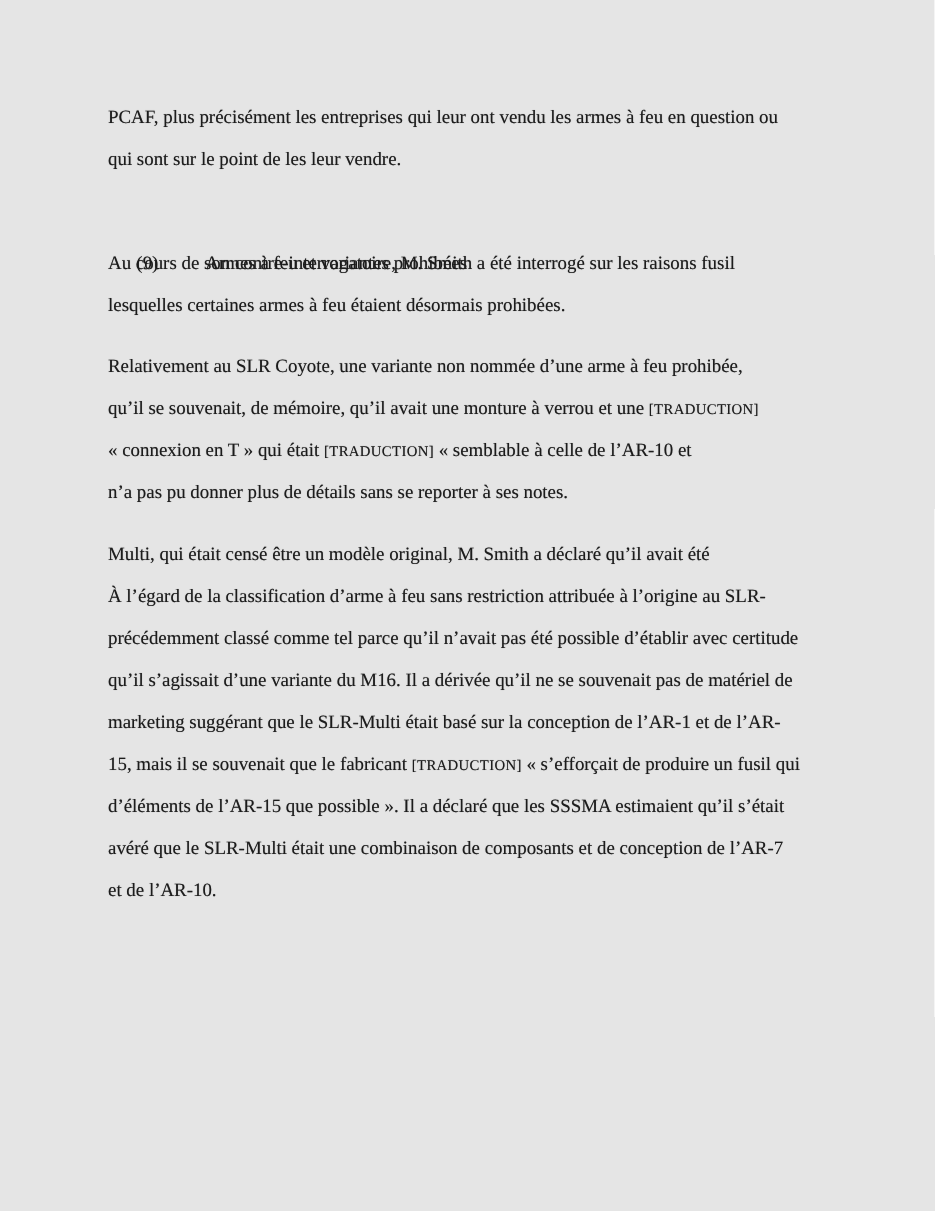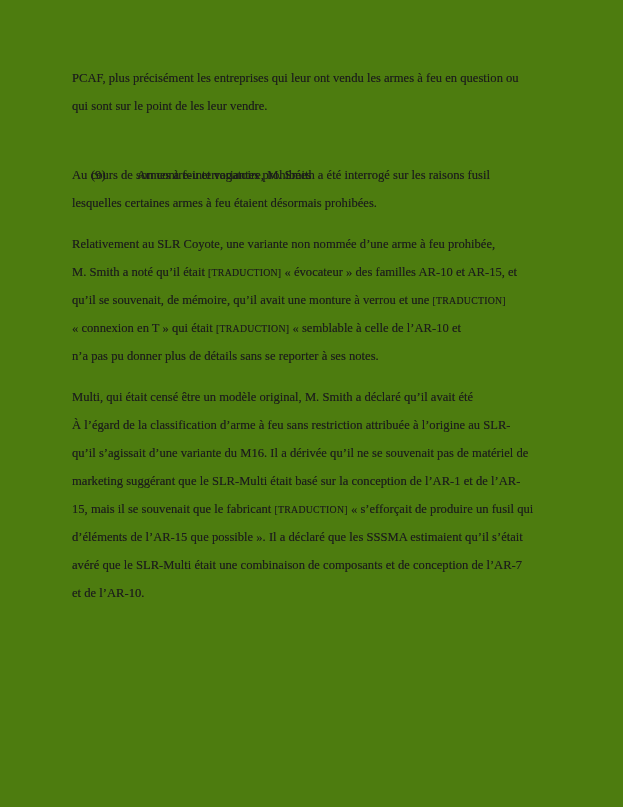"PCAF, plus précisément les entreprises" .page { background: #4d7c0f -> #e5e5e5 }
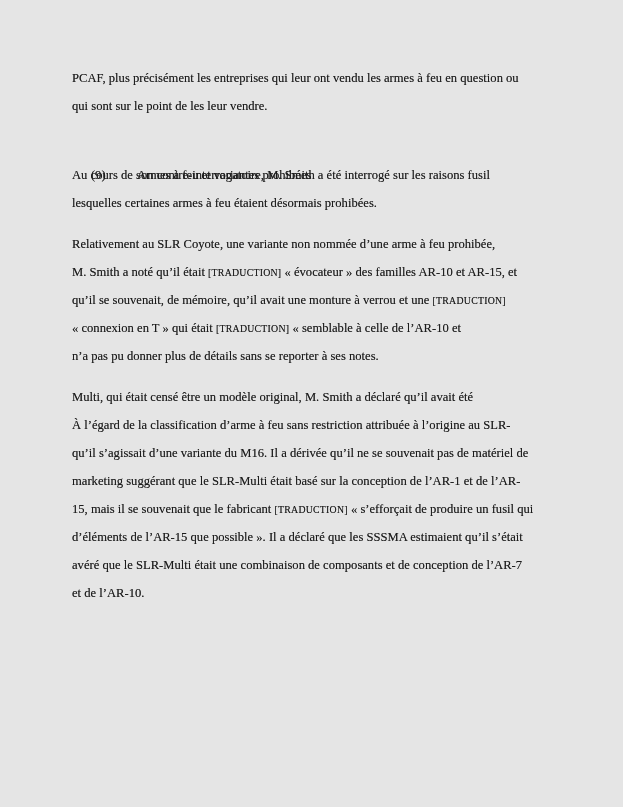"M. Smith a noté qu’il" div.line { html: <div>M. Smith a noté qu’il était <span>[TRADUCTION]</span> « évocateur » des familles AR-10 et AR-15, et</div> -> none }
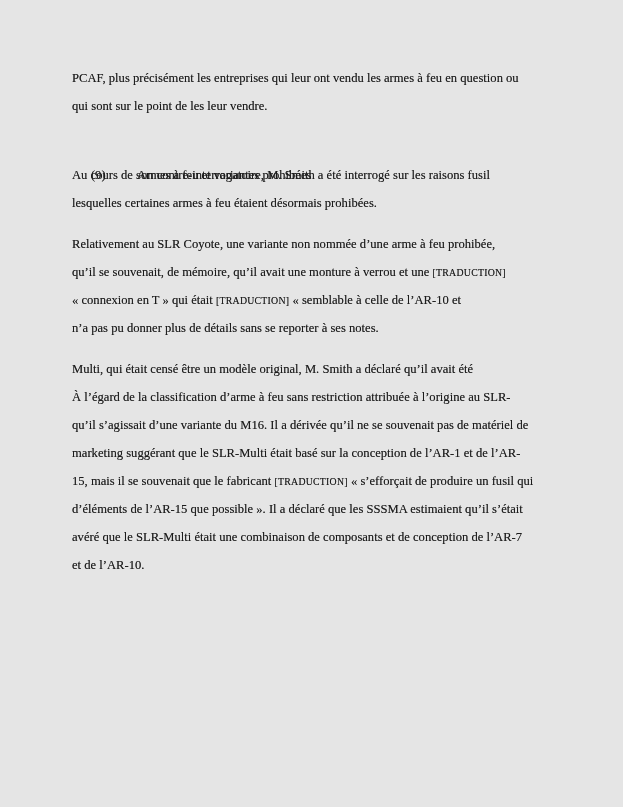"précédemment classé comme tel parce" div.line { html: none -> <div>précédemment classé comme tel parce qu’il n’avait pas été possible d’établir avec certitude</div> }
